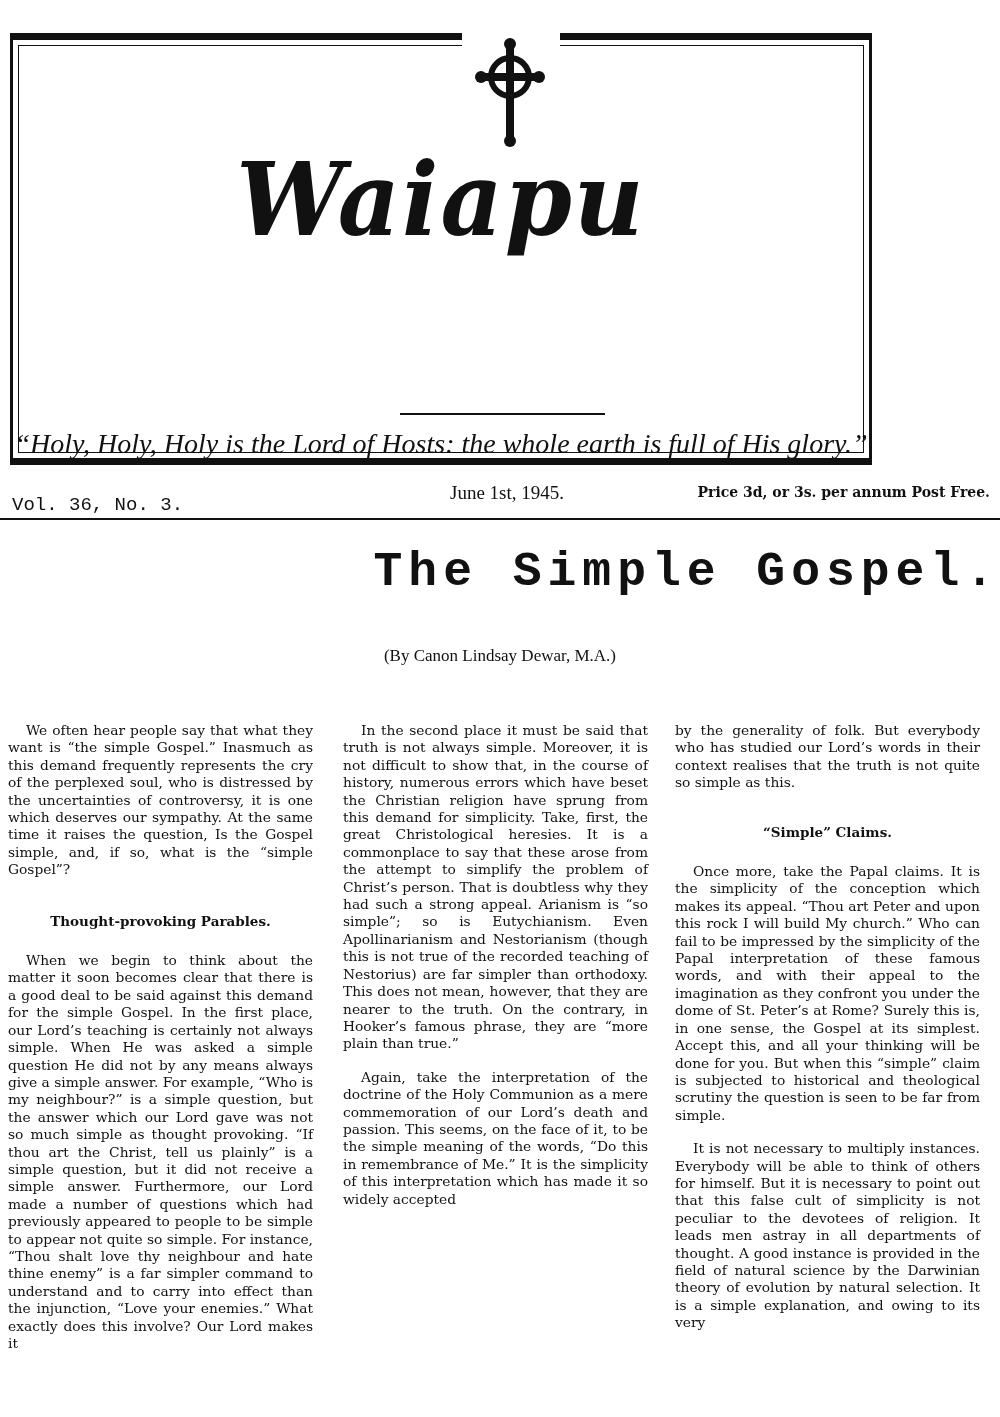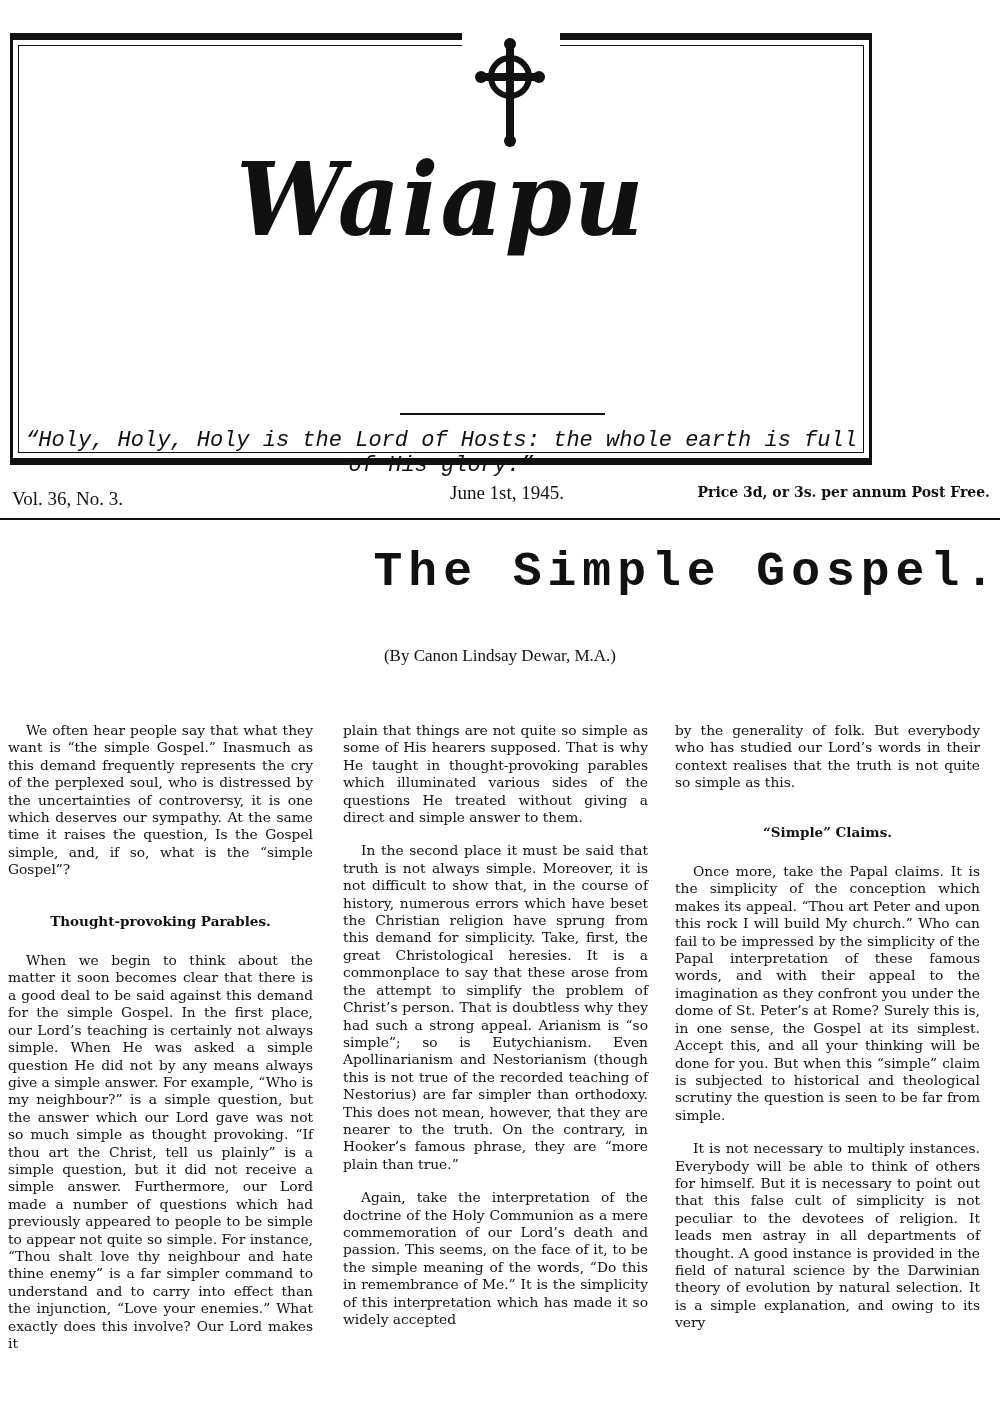"“Holy, Holy, Holy is the" .motto { font-family: Liberation Mono, monospace -> Liberation Serif, serif; font-size: 22px -> 28px }
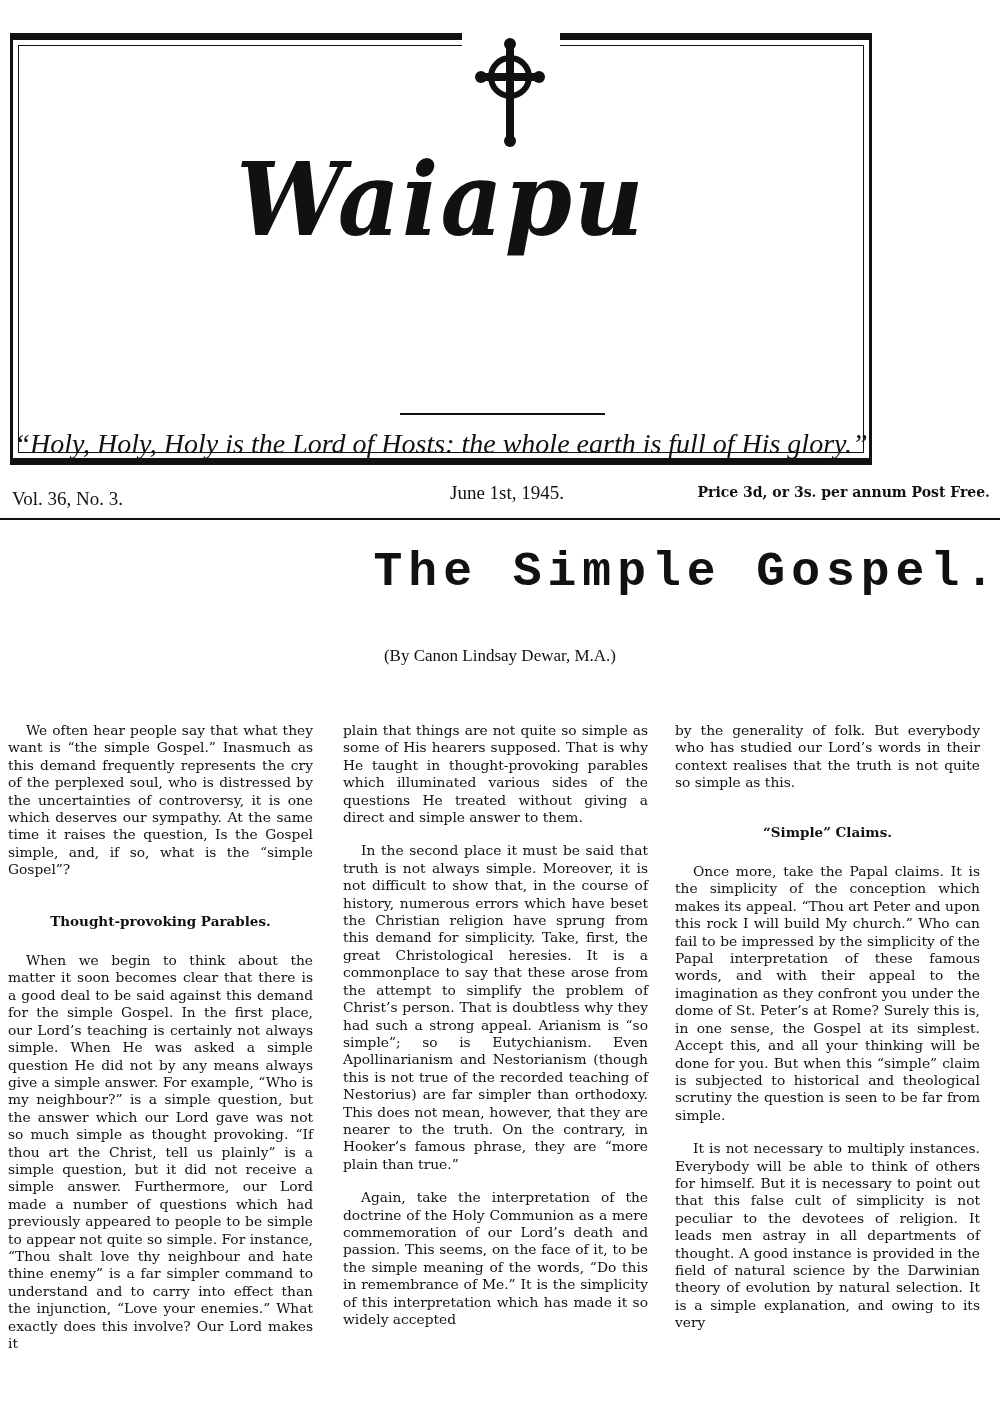"Vol. 36, No. 3." .dateline .vol { font-family: none -> Liberation Mono, monospace; top: 6px -> 12px }
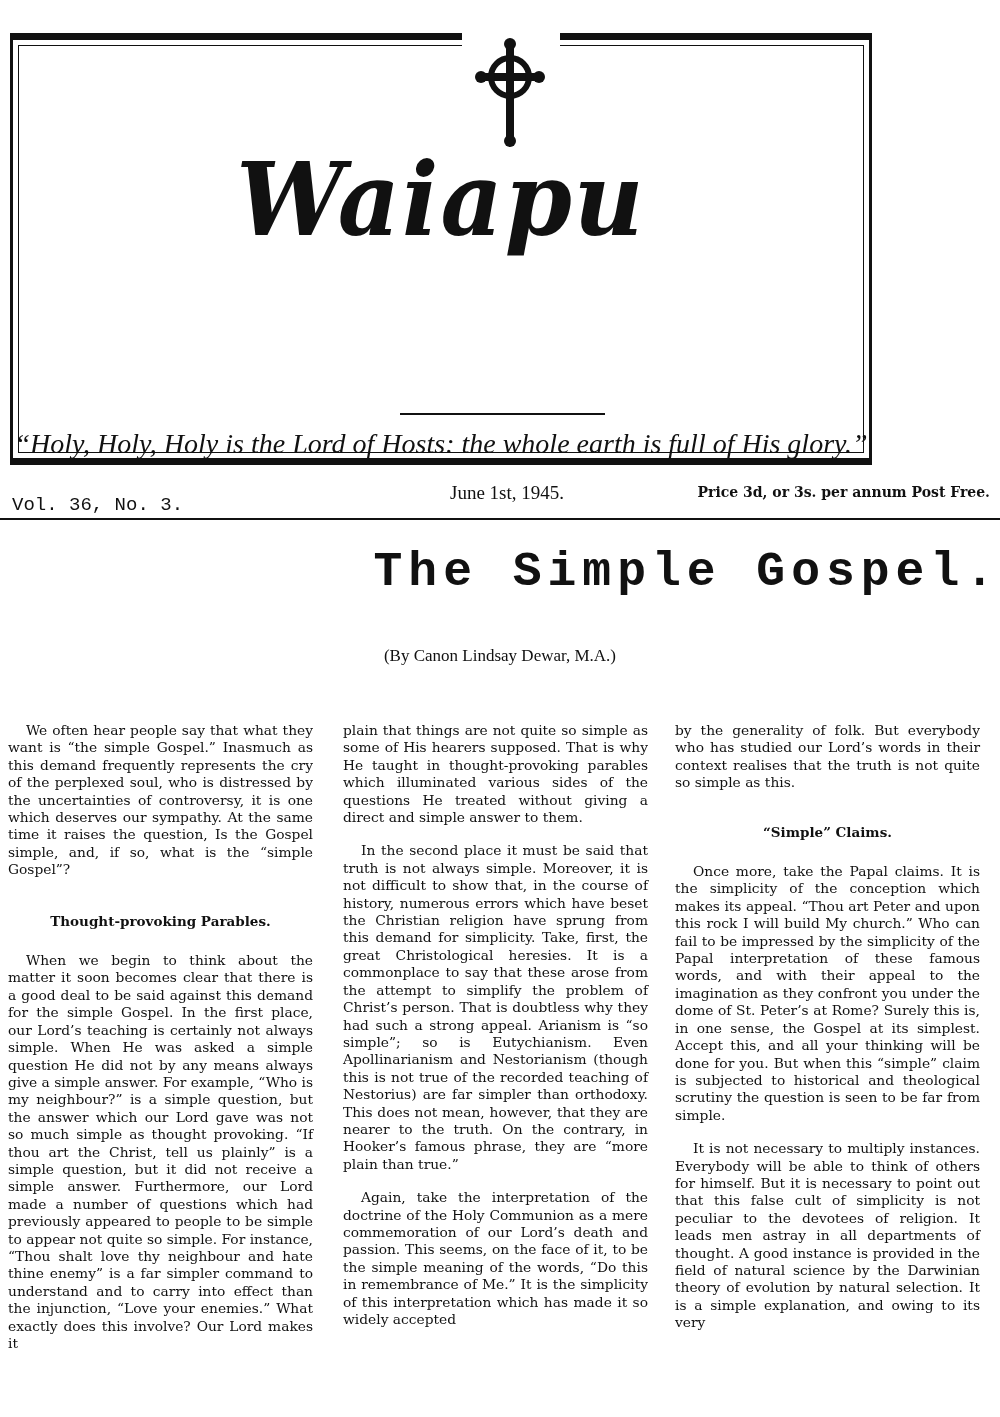"plain that things are not" p { html: <p>plain that things are not quite so simple as some of His hearers supposed. That is why He taught in thought-provoking parables which illuminated various sides of the questions He treated without giving a direct and simple answer to them.</p> -> none }
